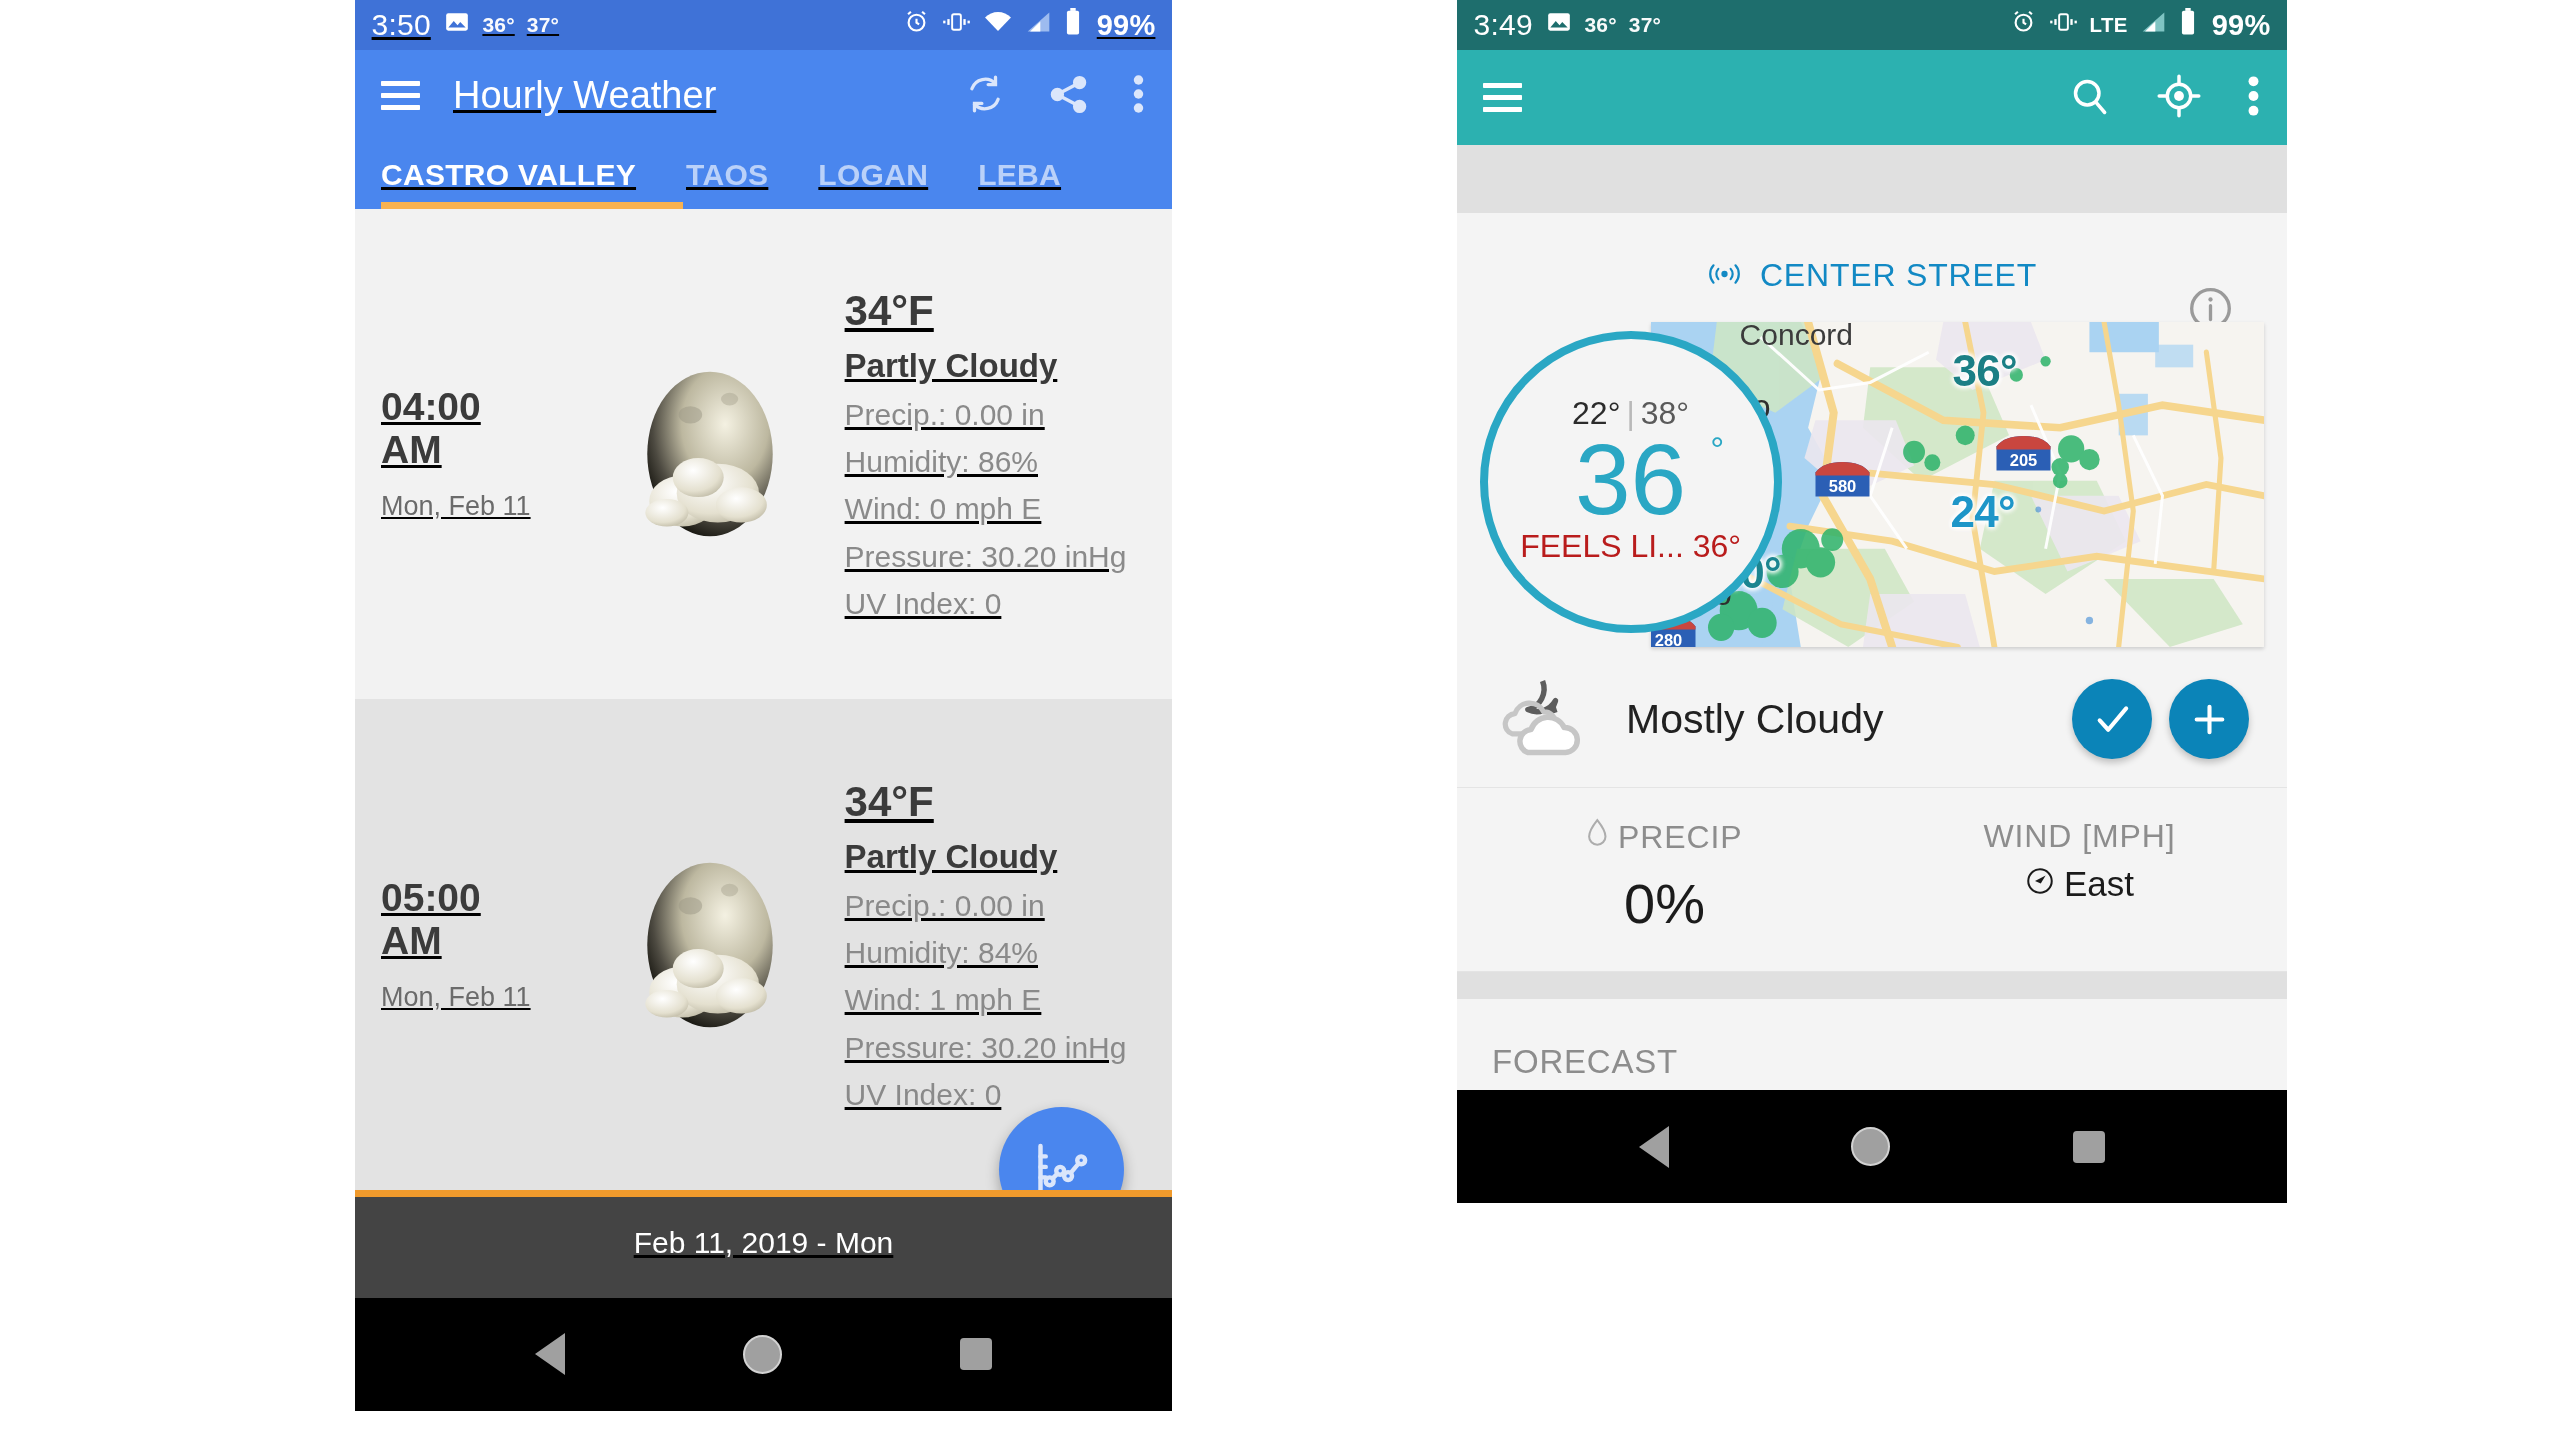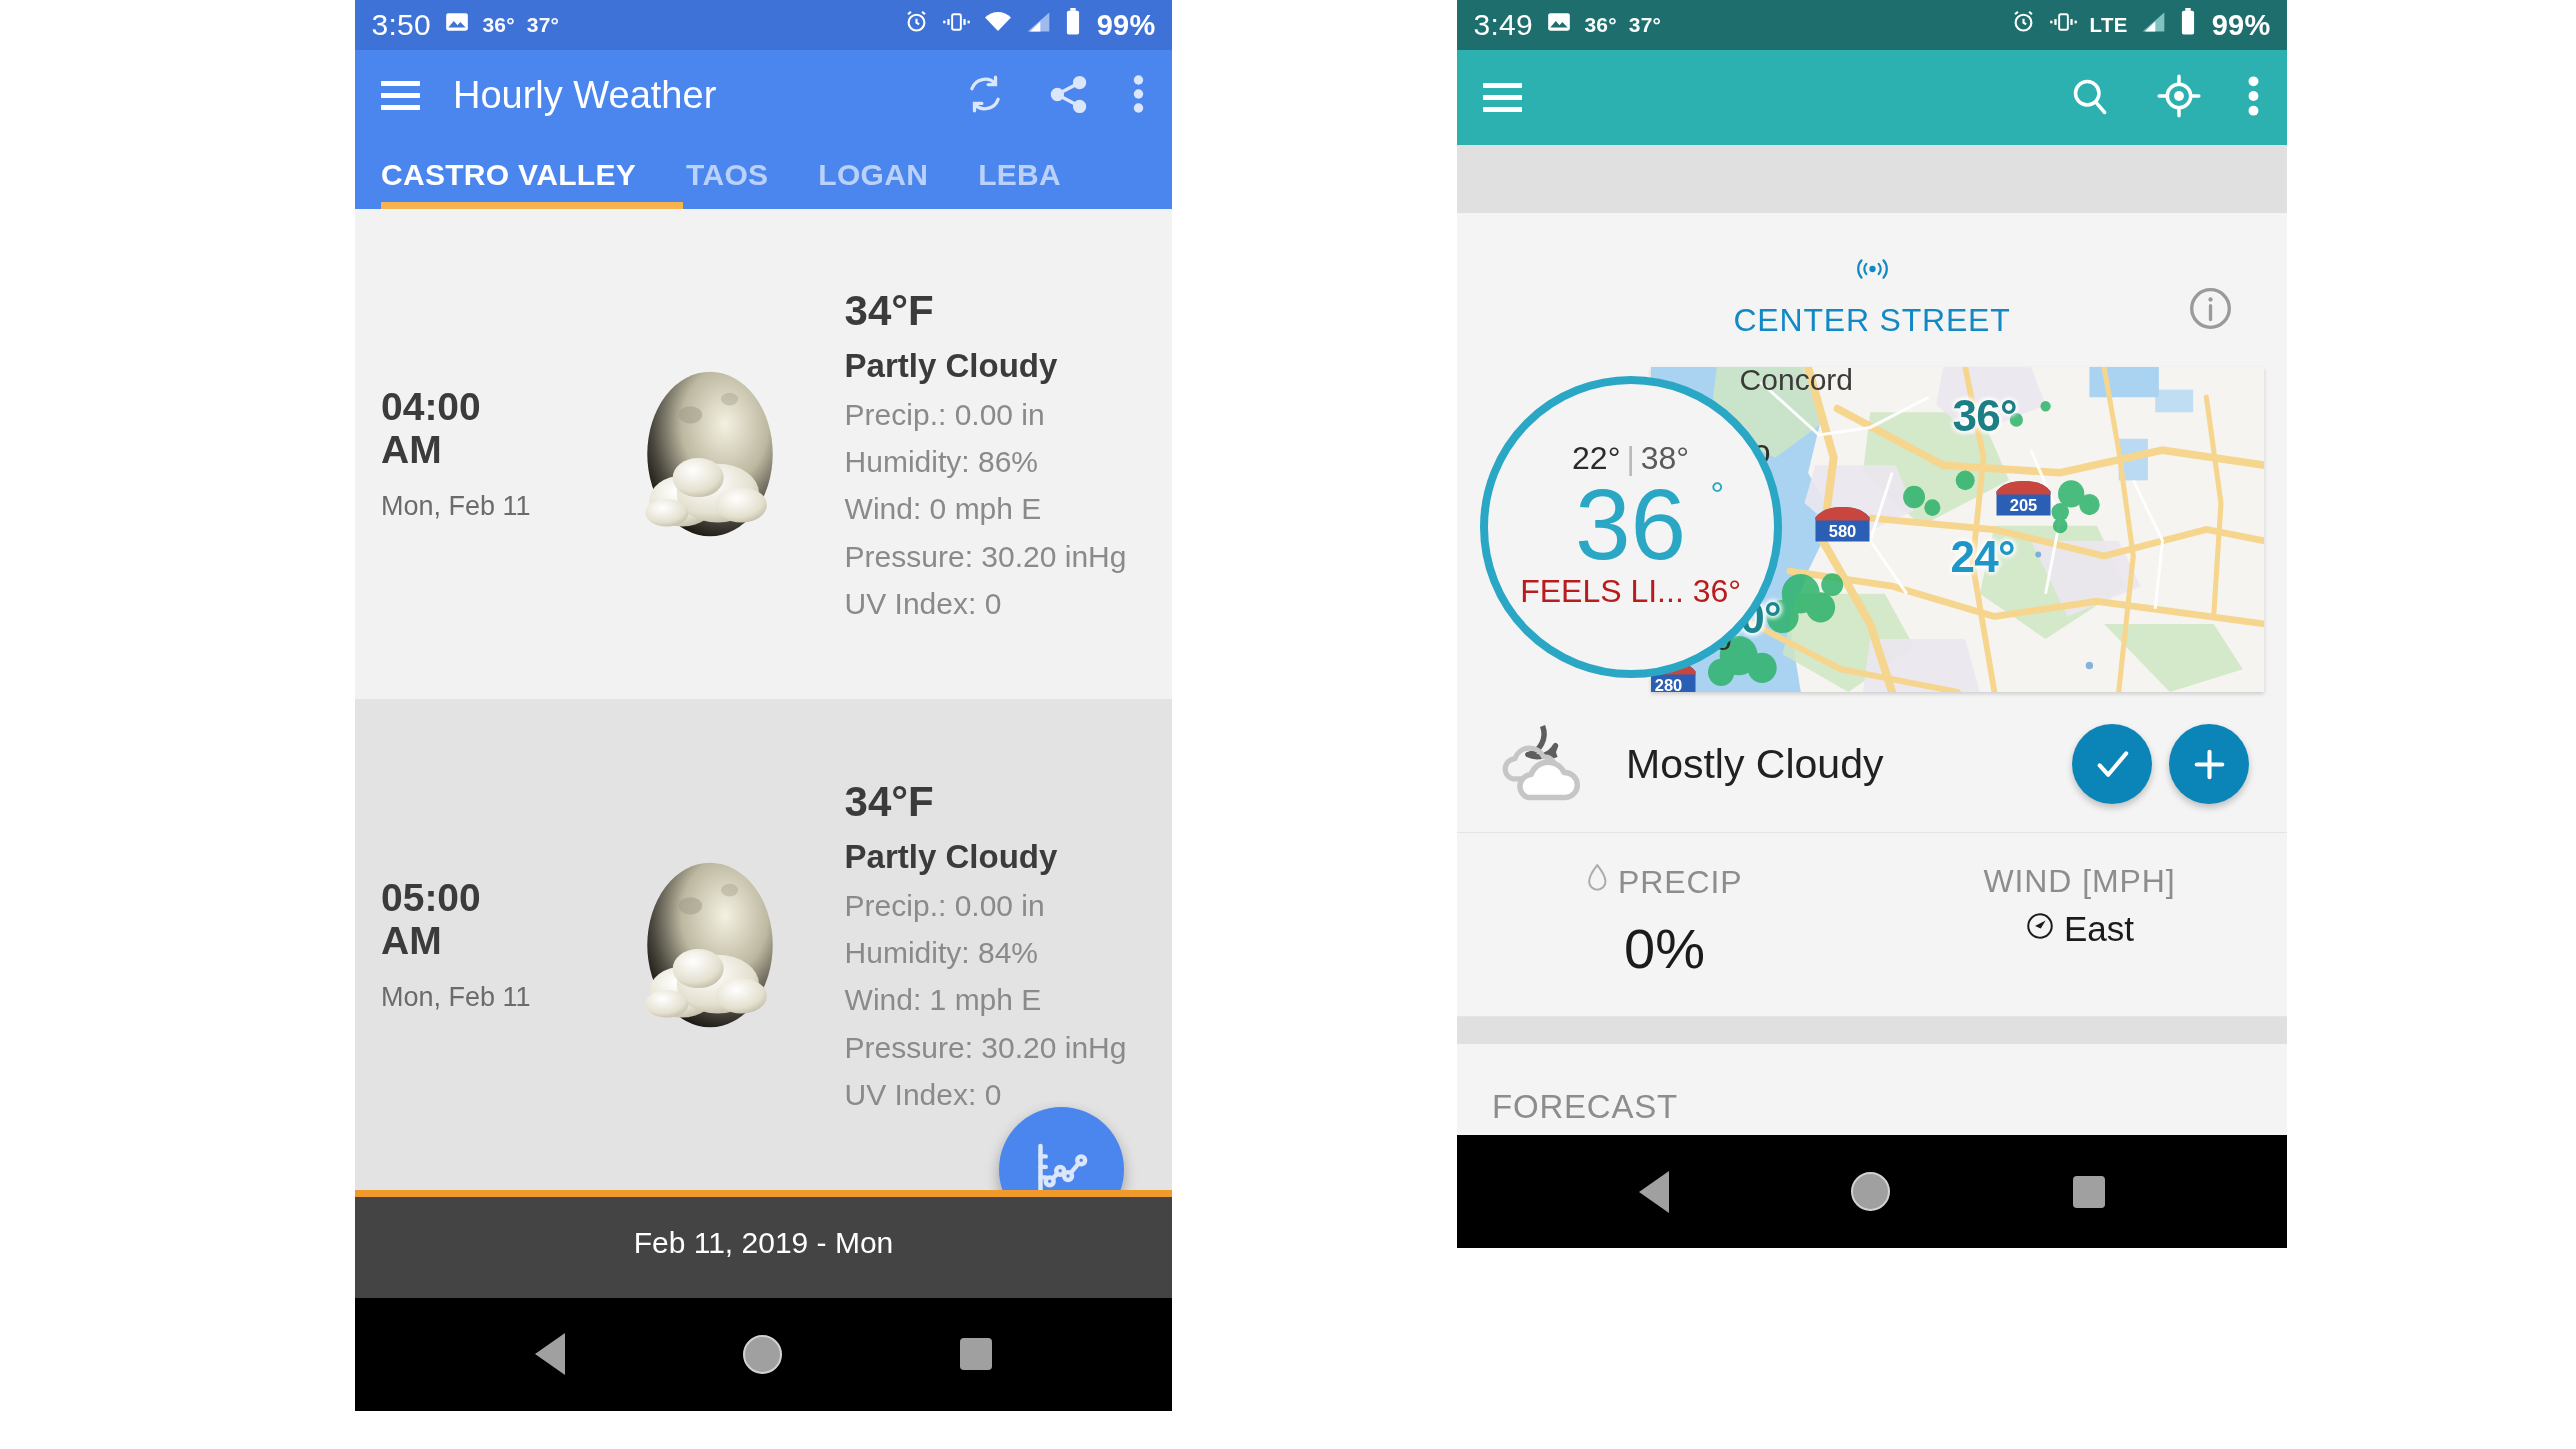"3:50" .phone-left { text-decoration: none -> underline }
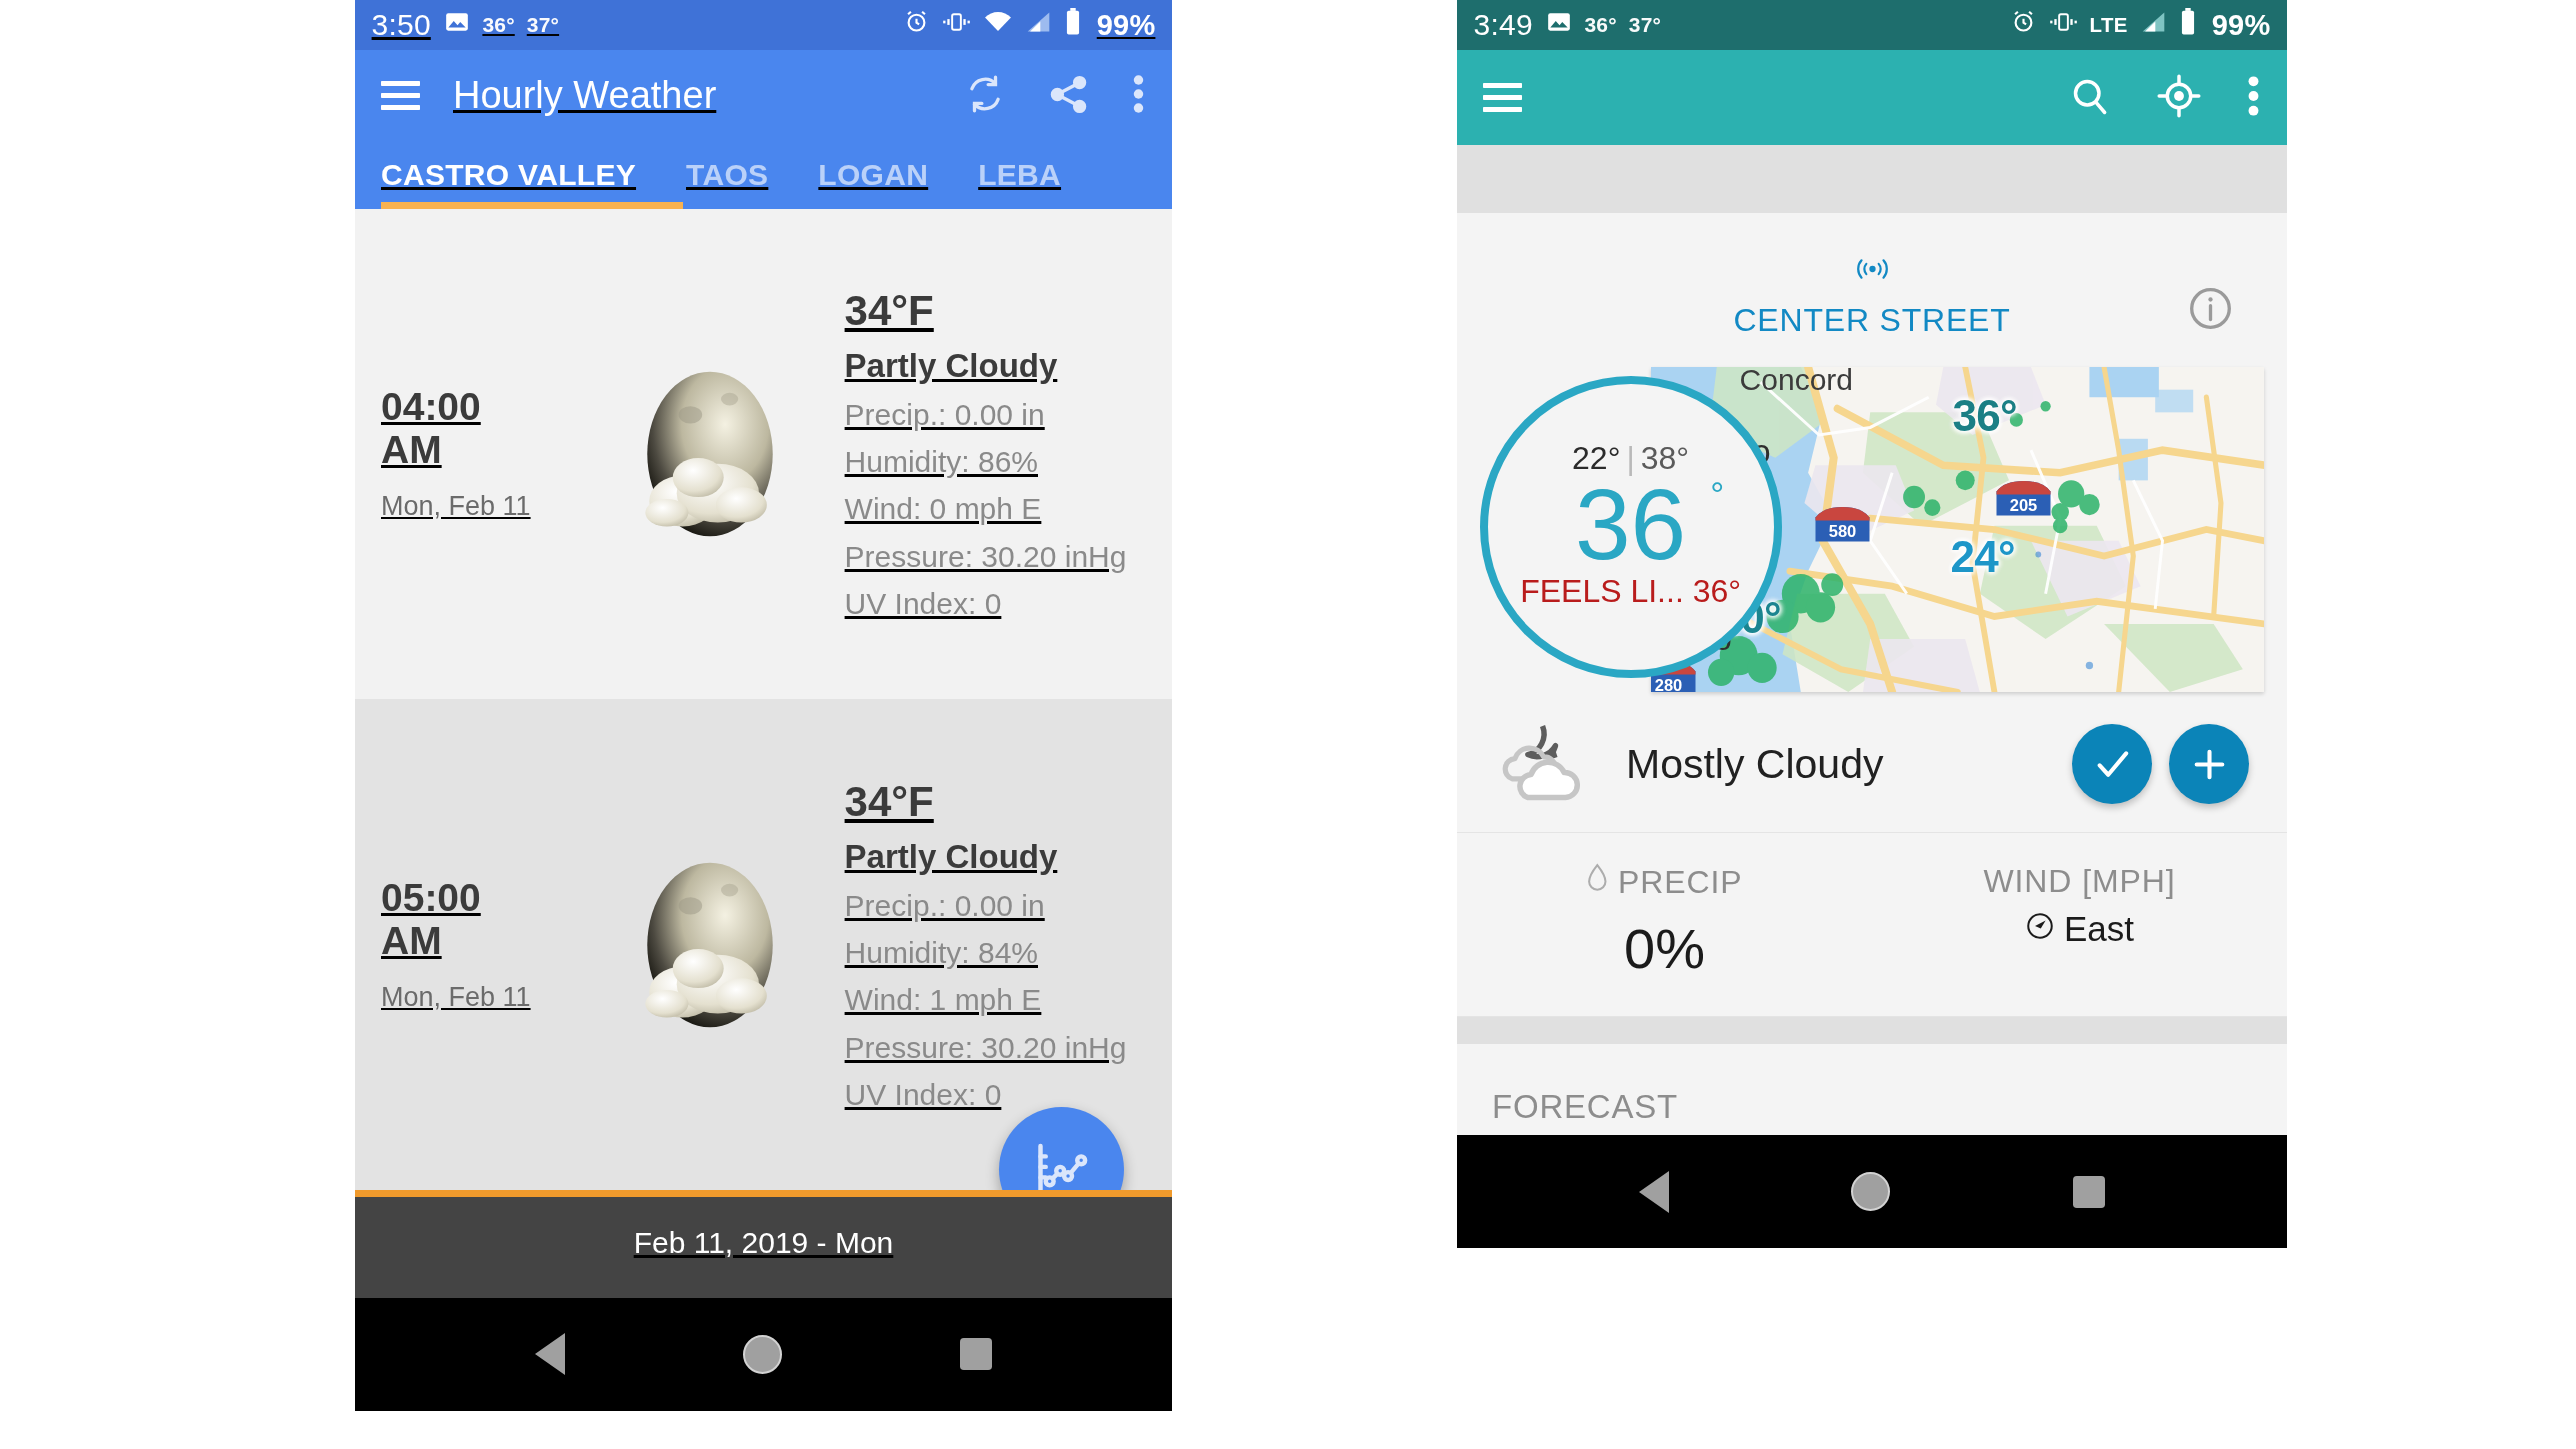"CENTER STREET" .street-row { flex-direction: column -> none }
